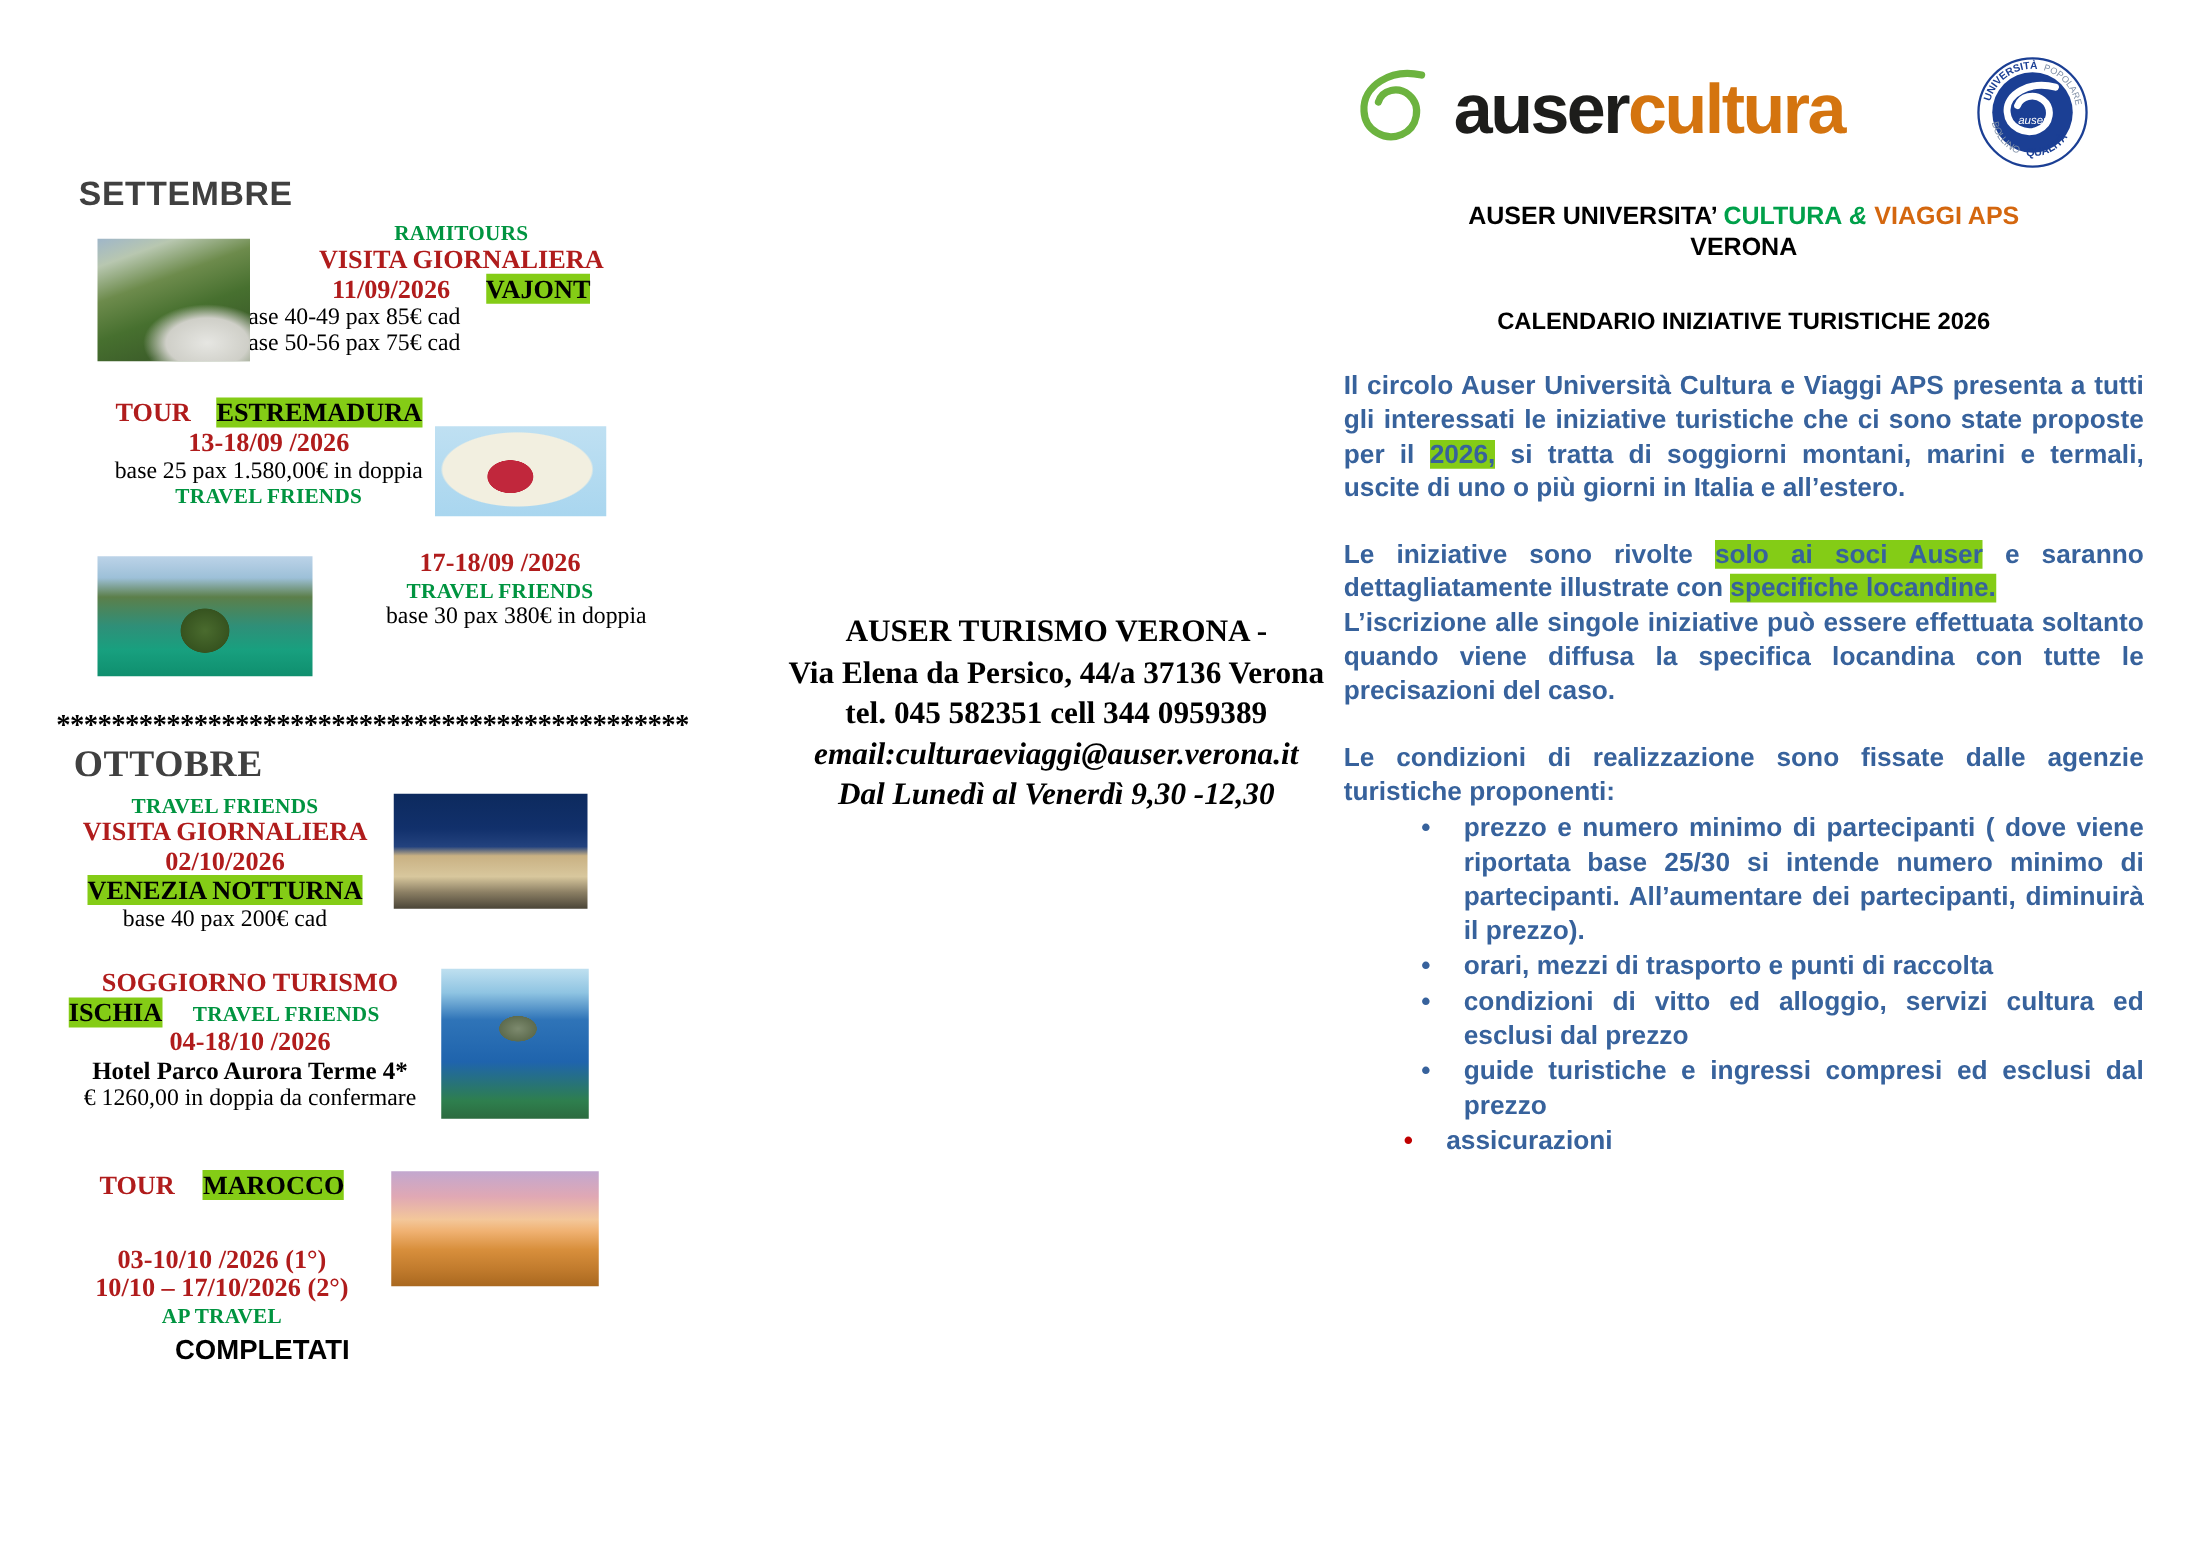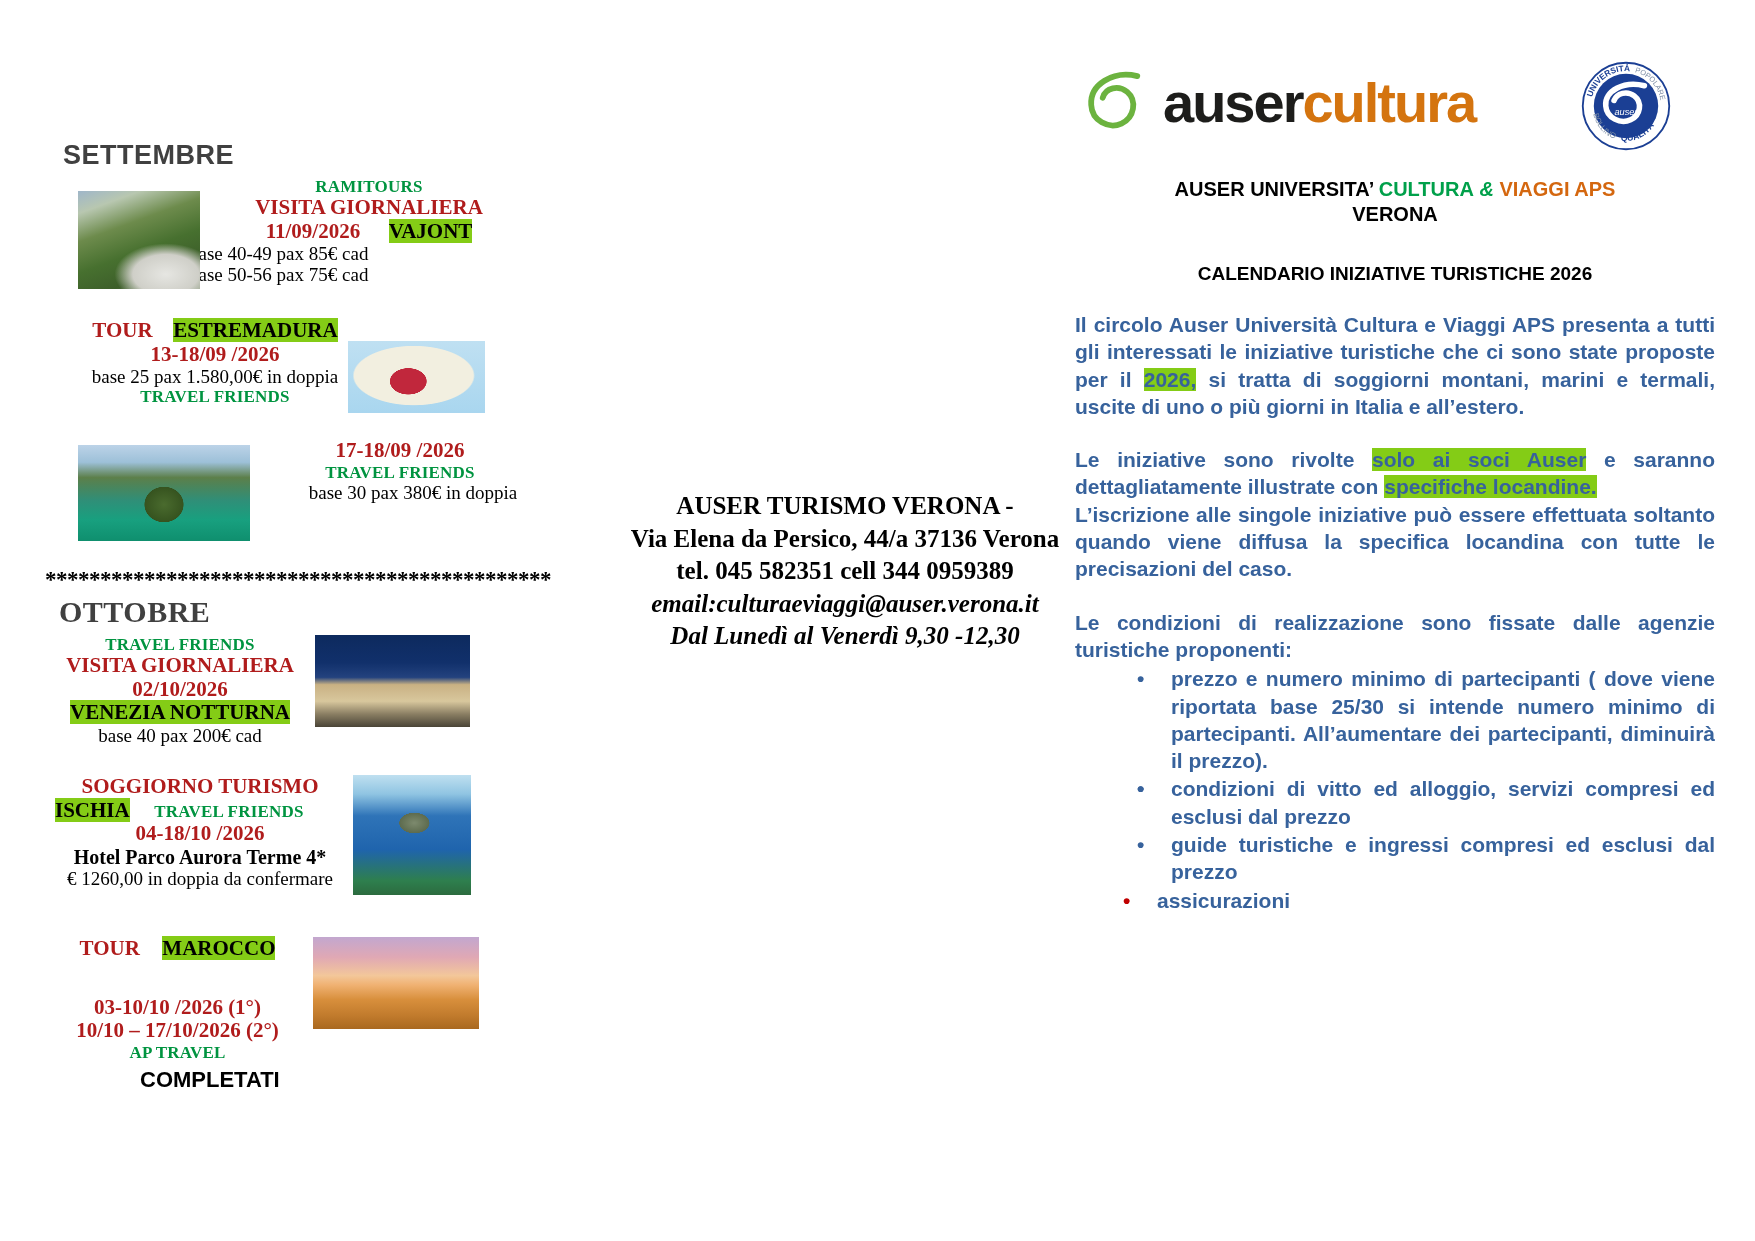"ausercultura" .right-col { top: 48px -> 32px }
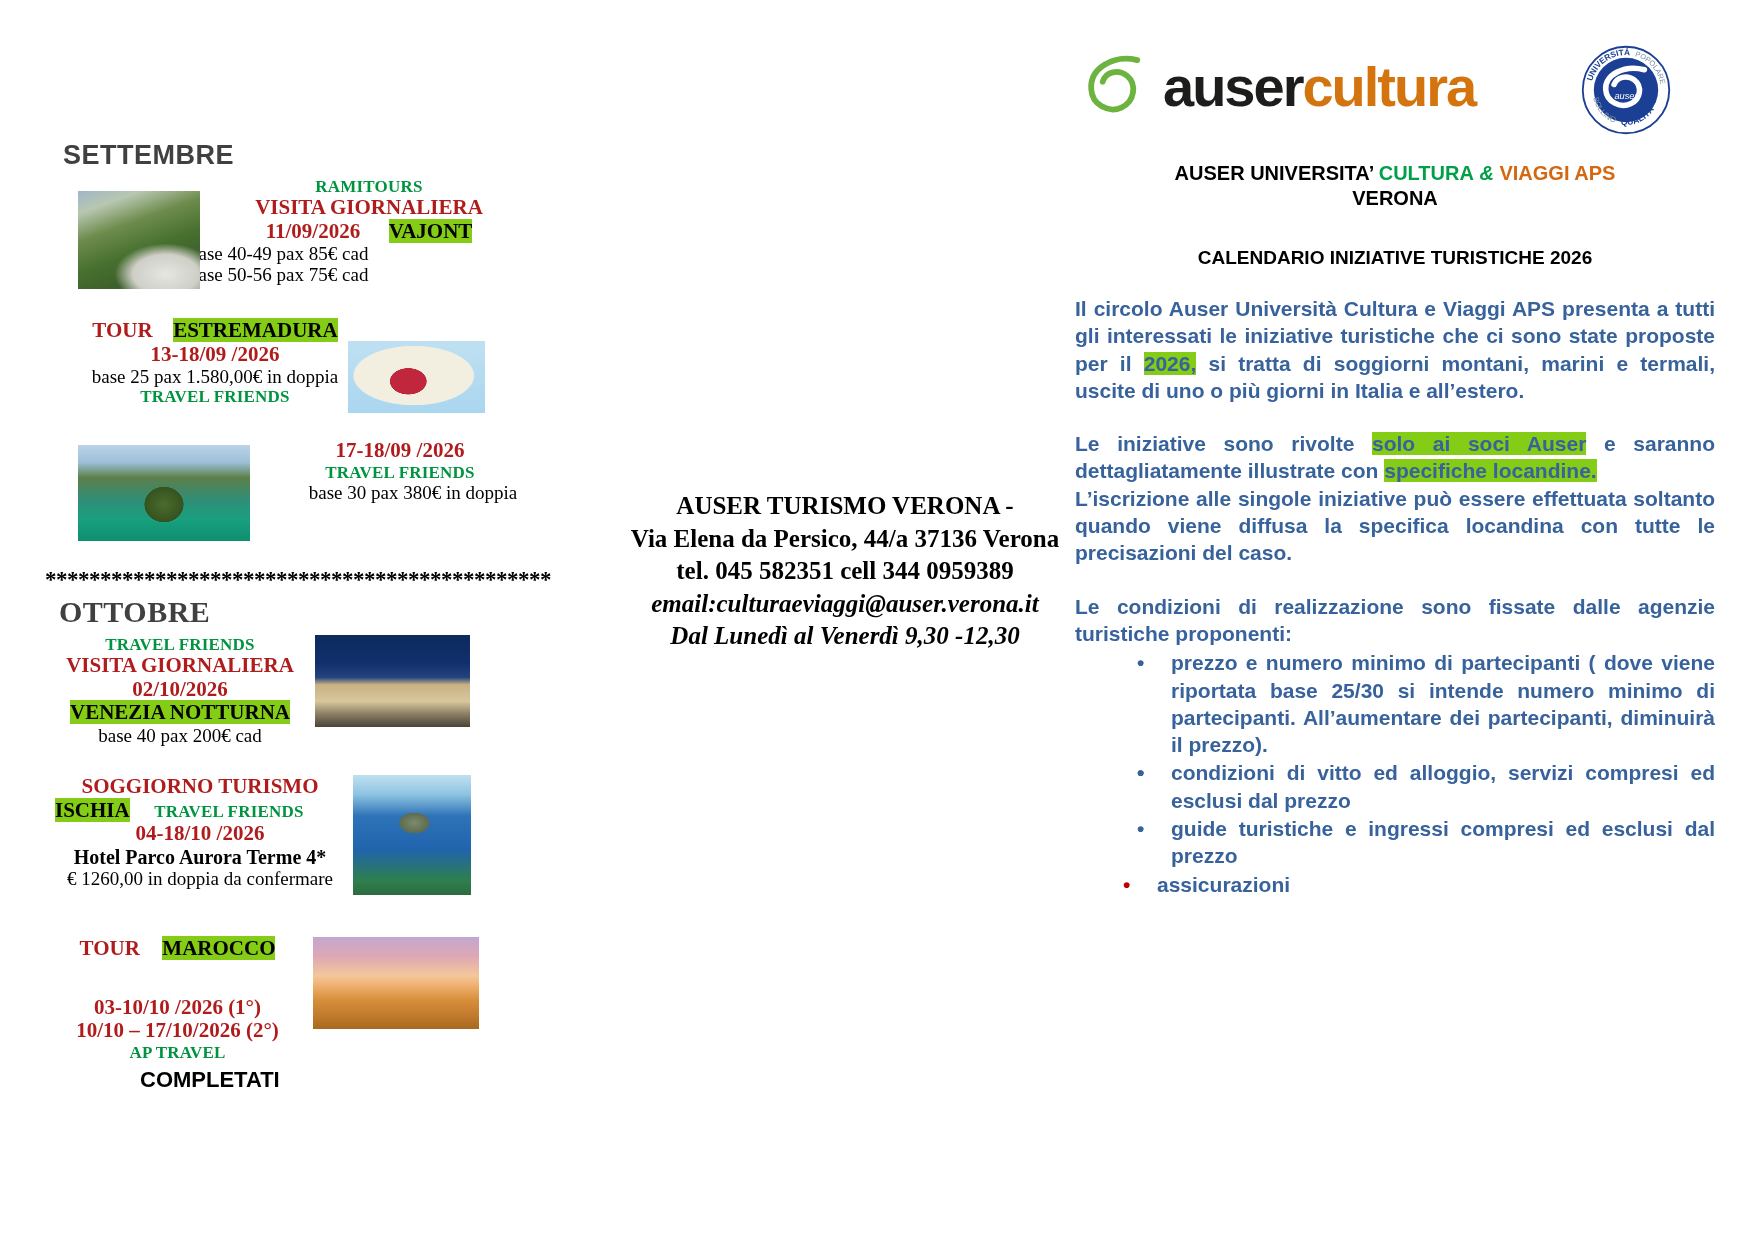"orari, mezzi di trasporto e" span { html: none -> <span>orari, mezzi di trasporto e punti di raccolta</span> }
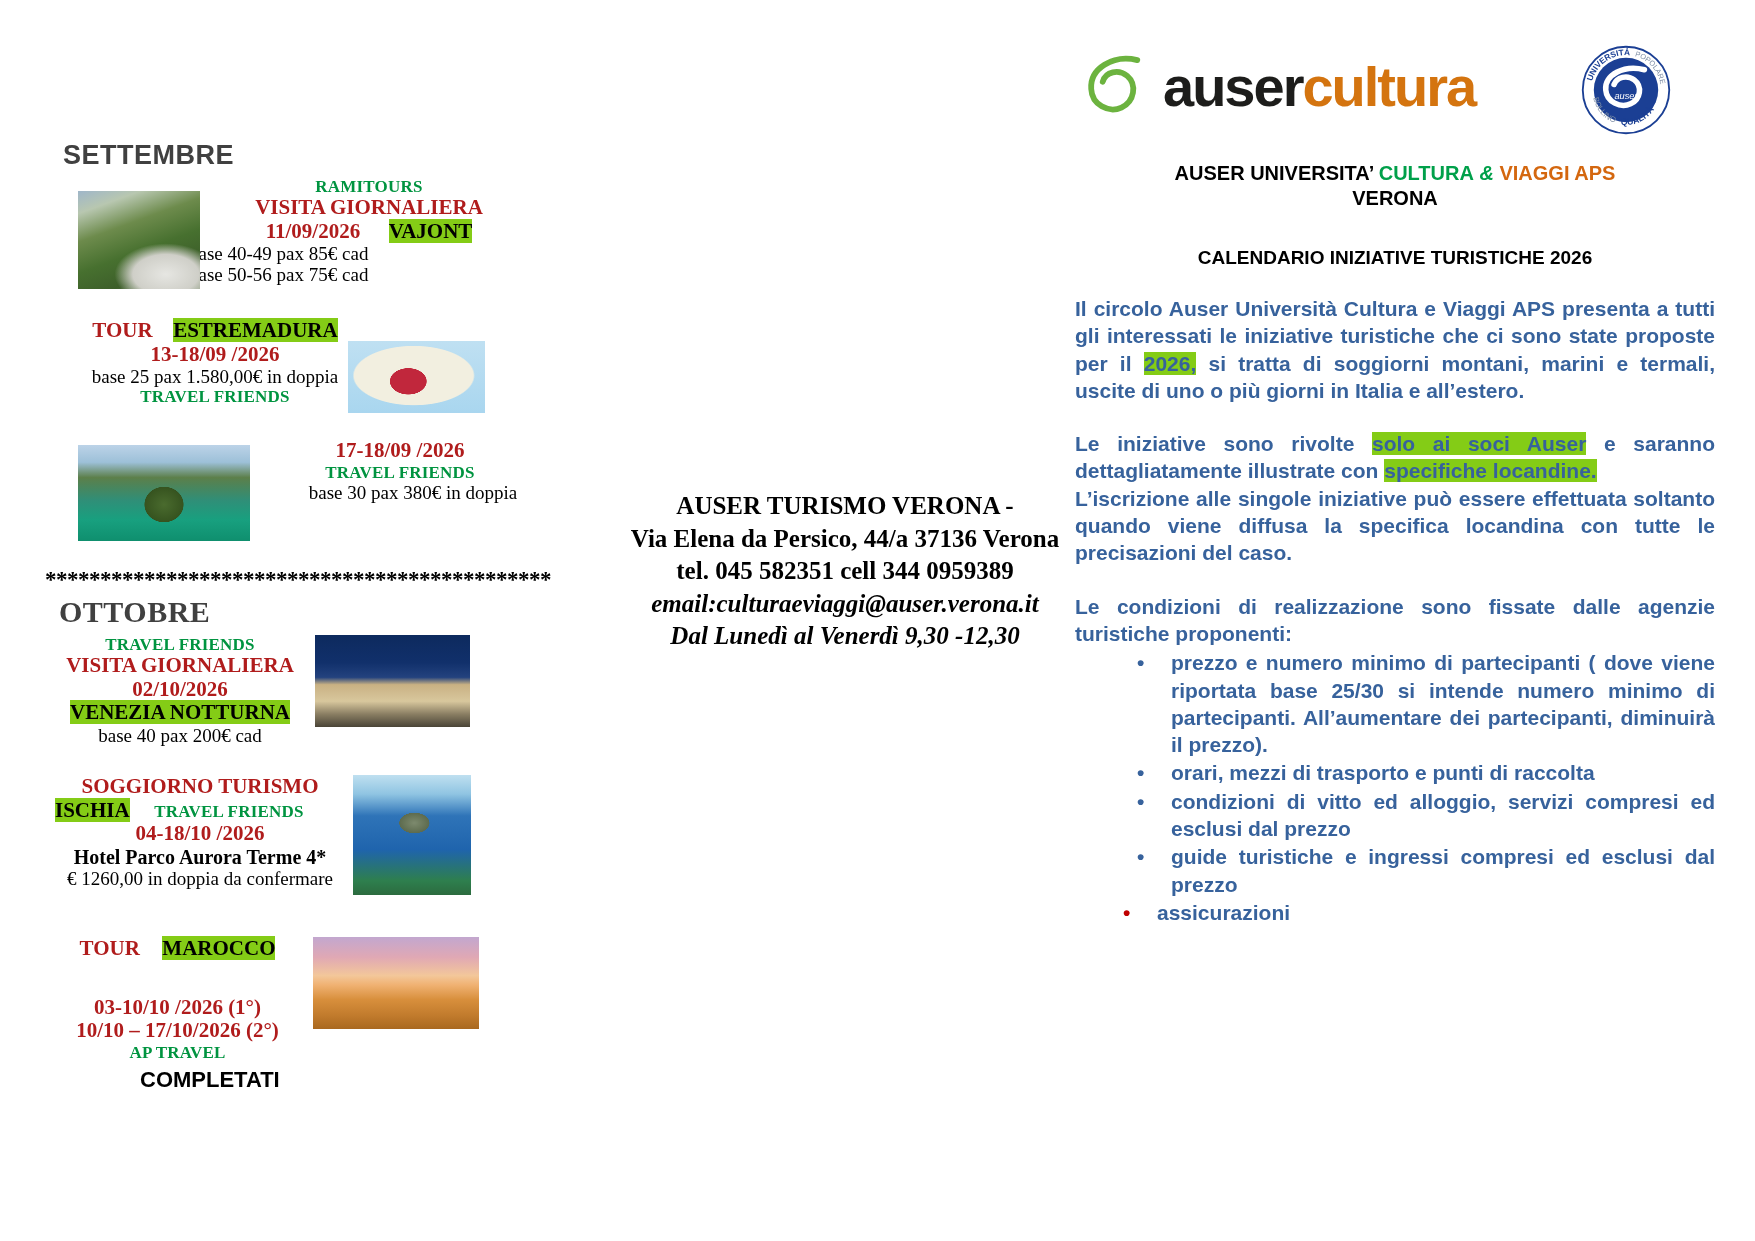"condizioni di vitto ed alloggio," span { text: compresi -> cultura }
